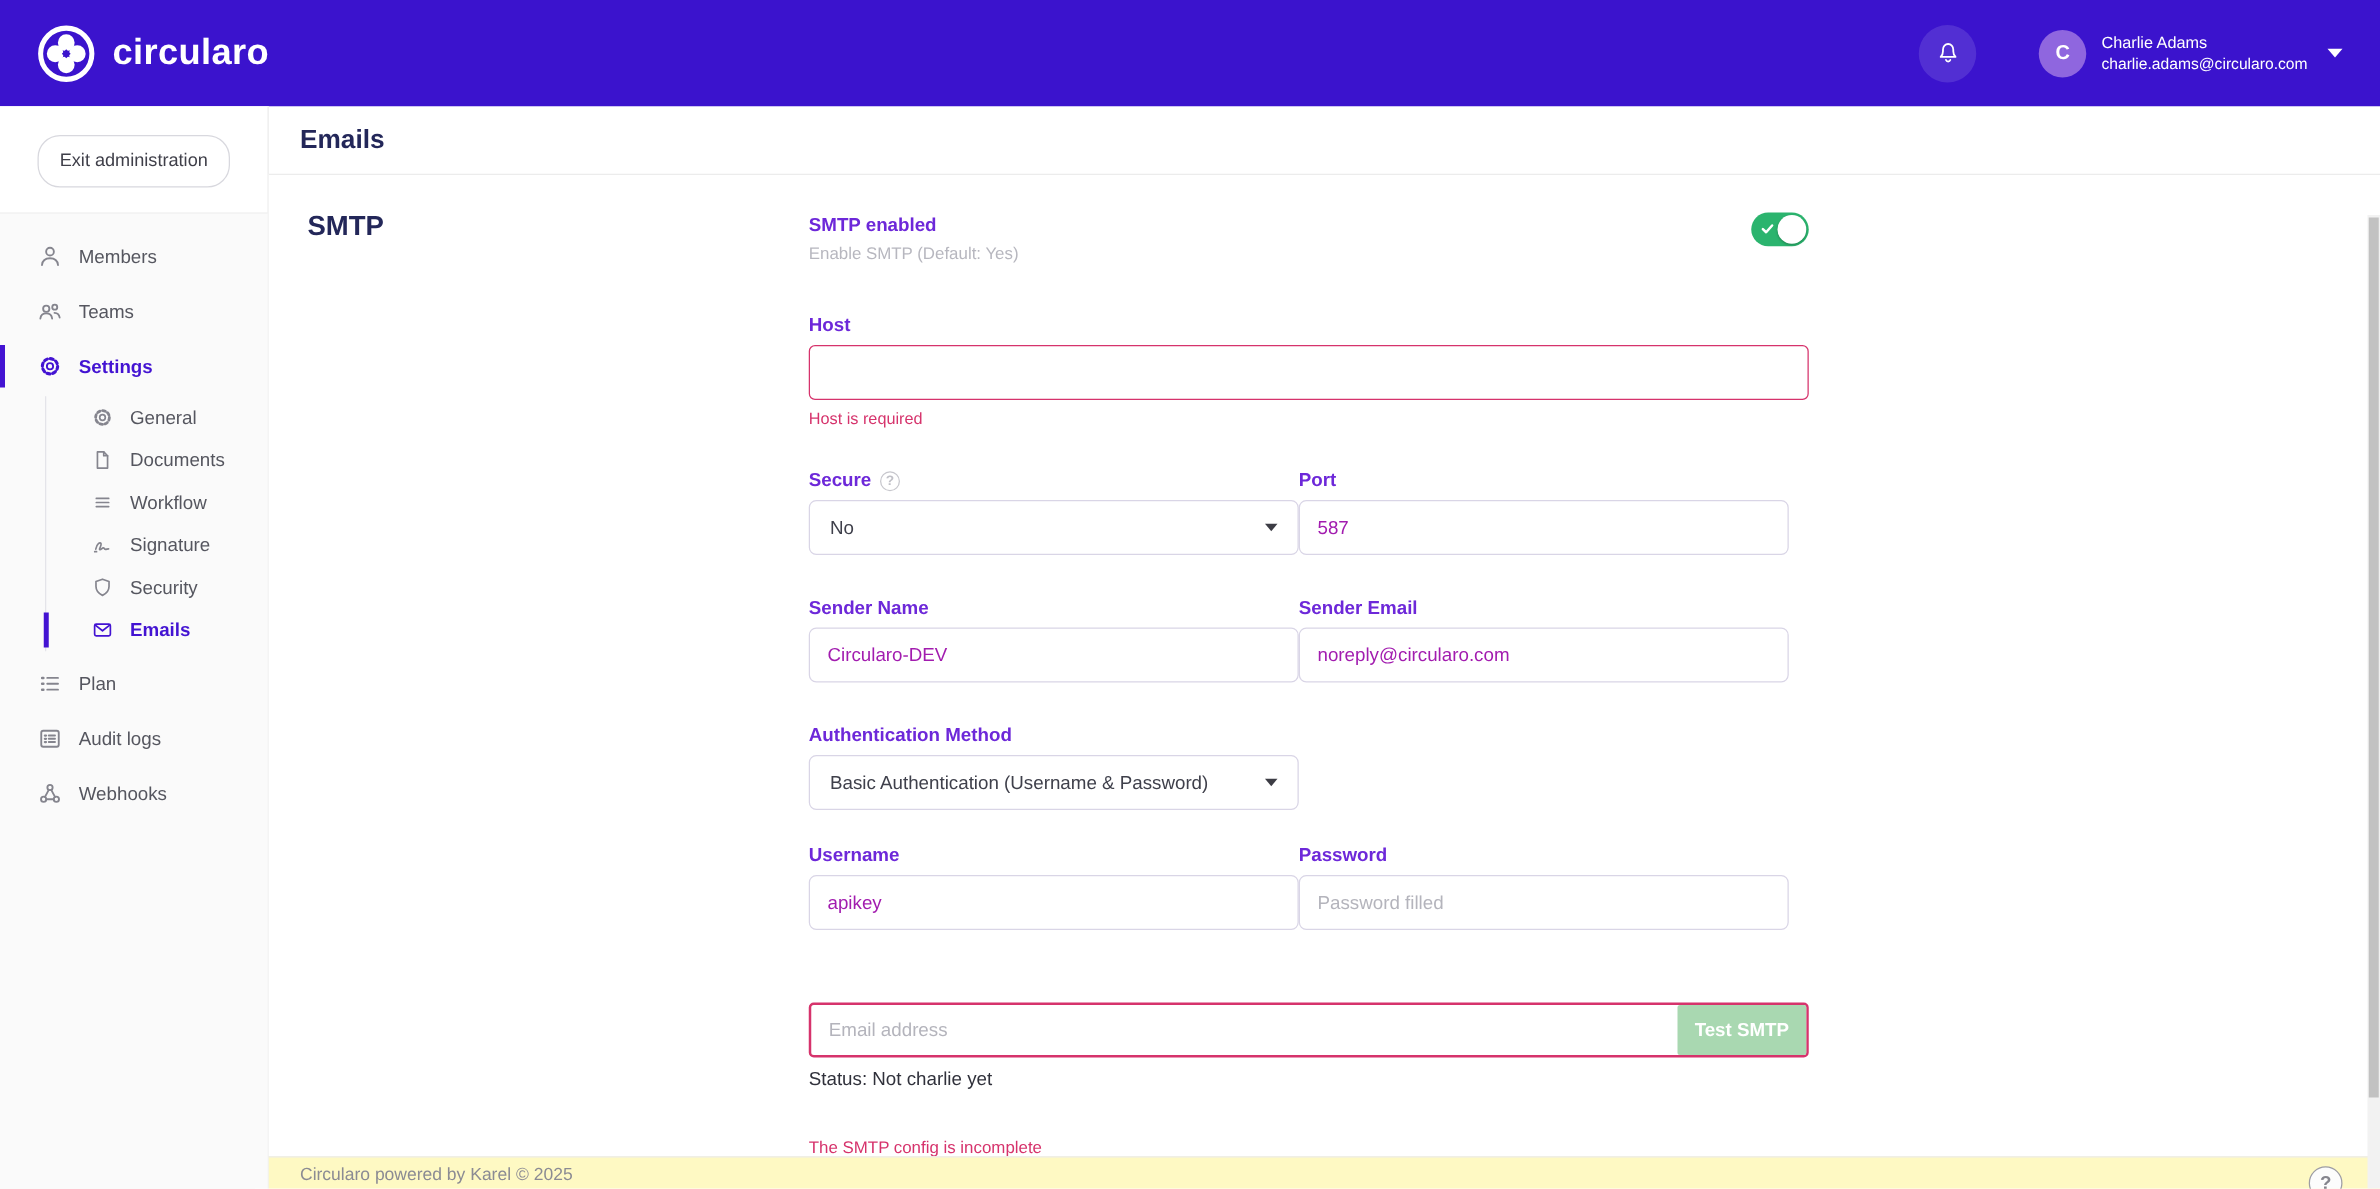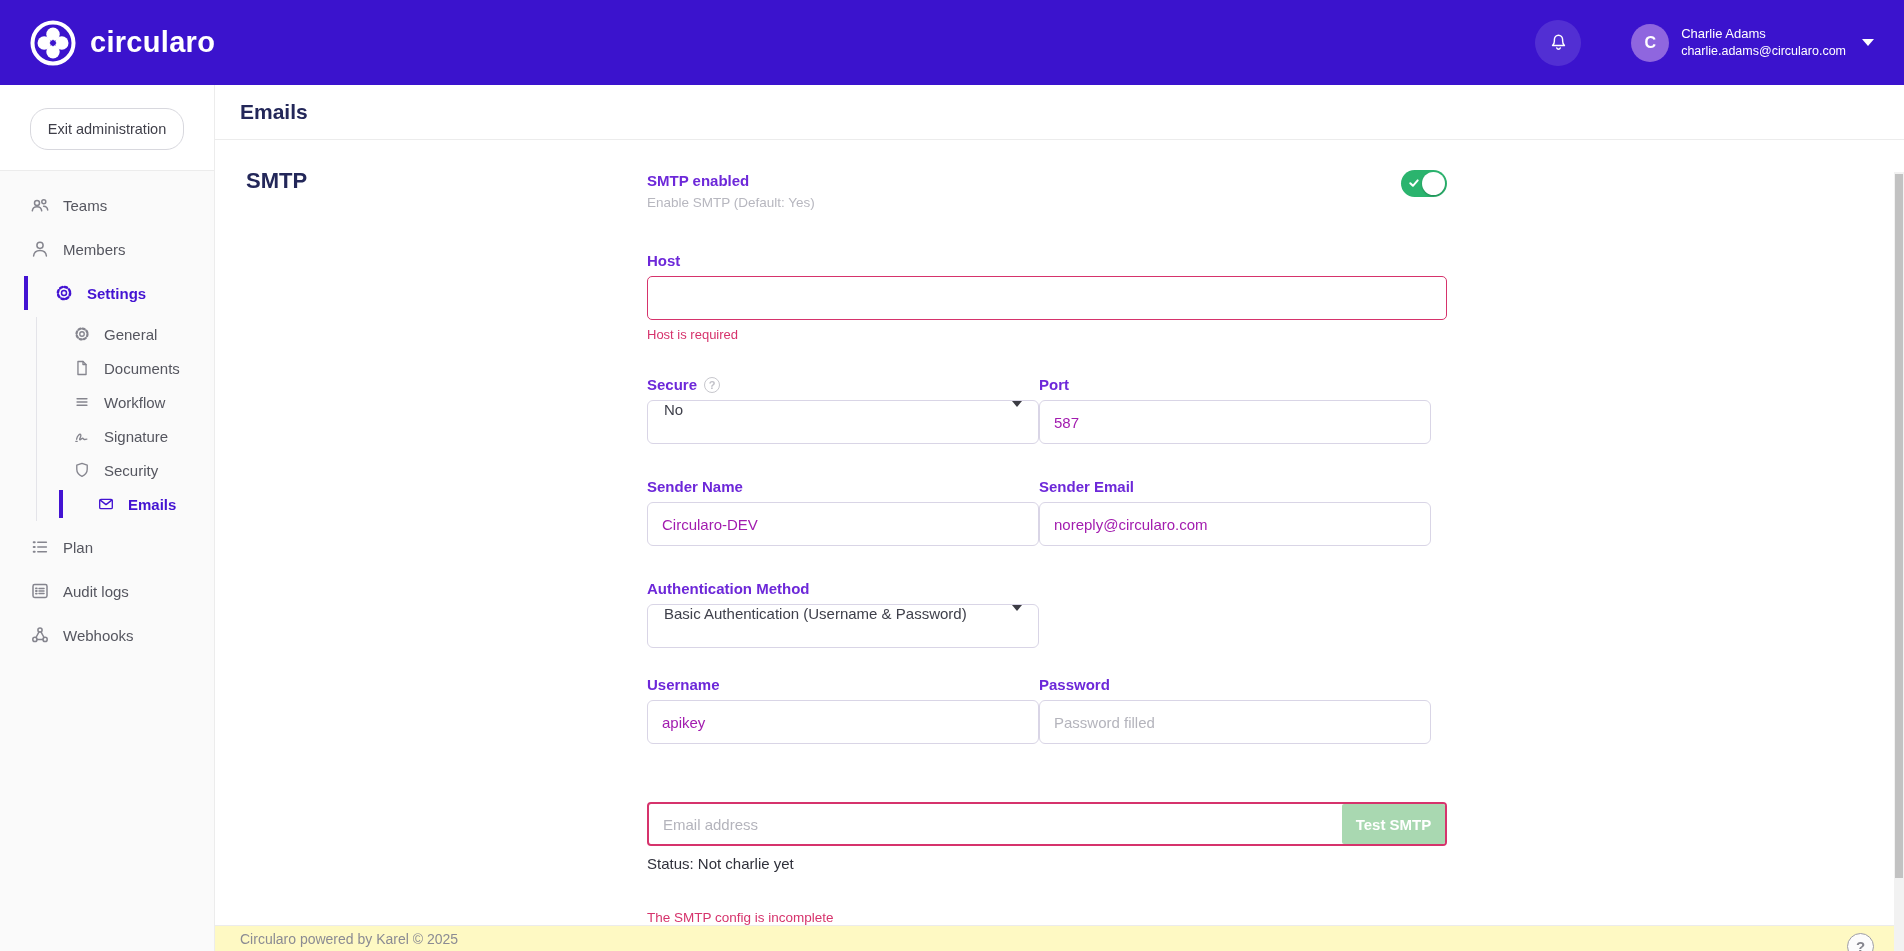"Teams" div.nav-item { order: before "Members" -> after "Members" }
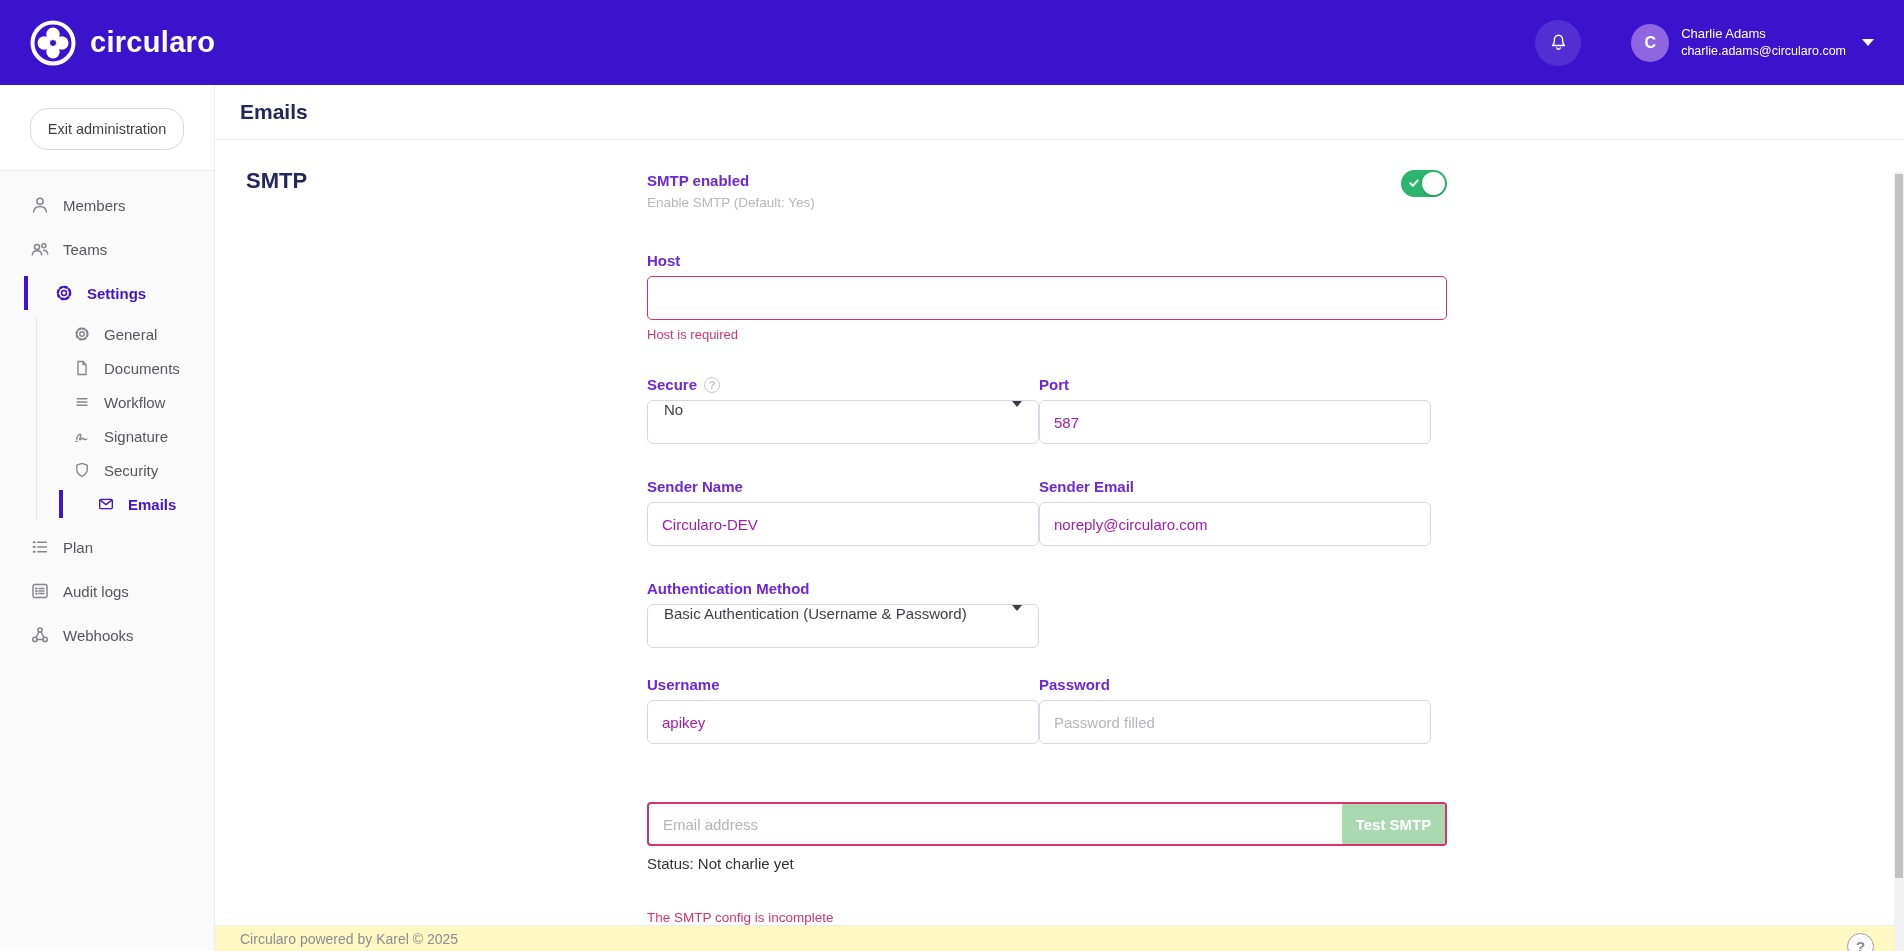"Settings" .nav-item.active { margin-left: 24px -> none }
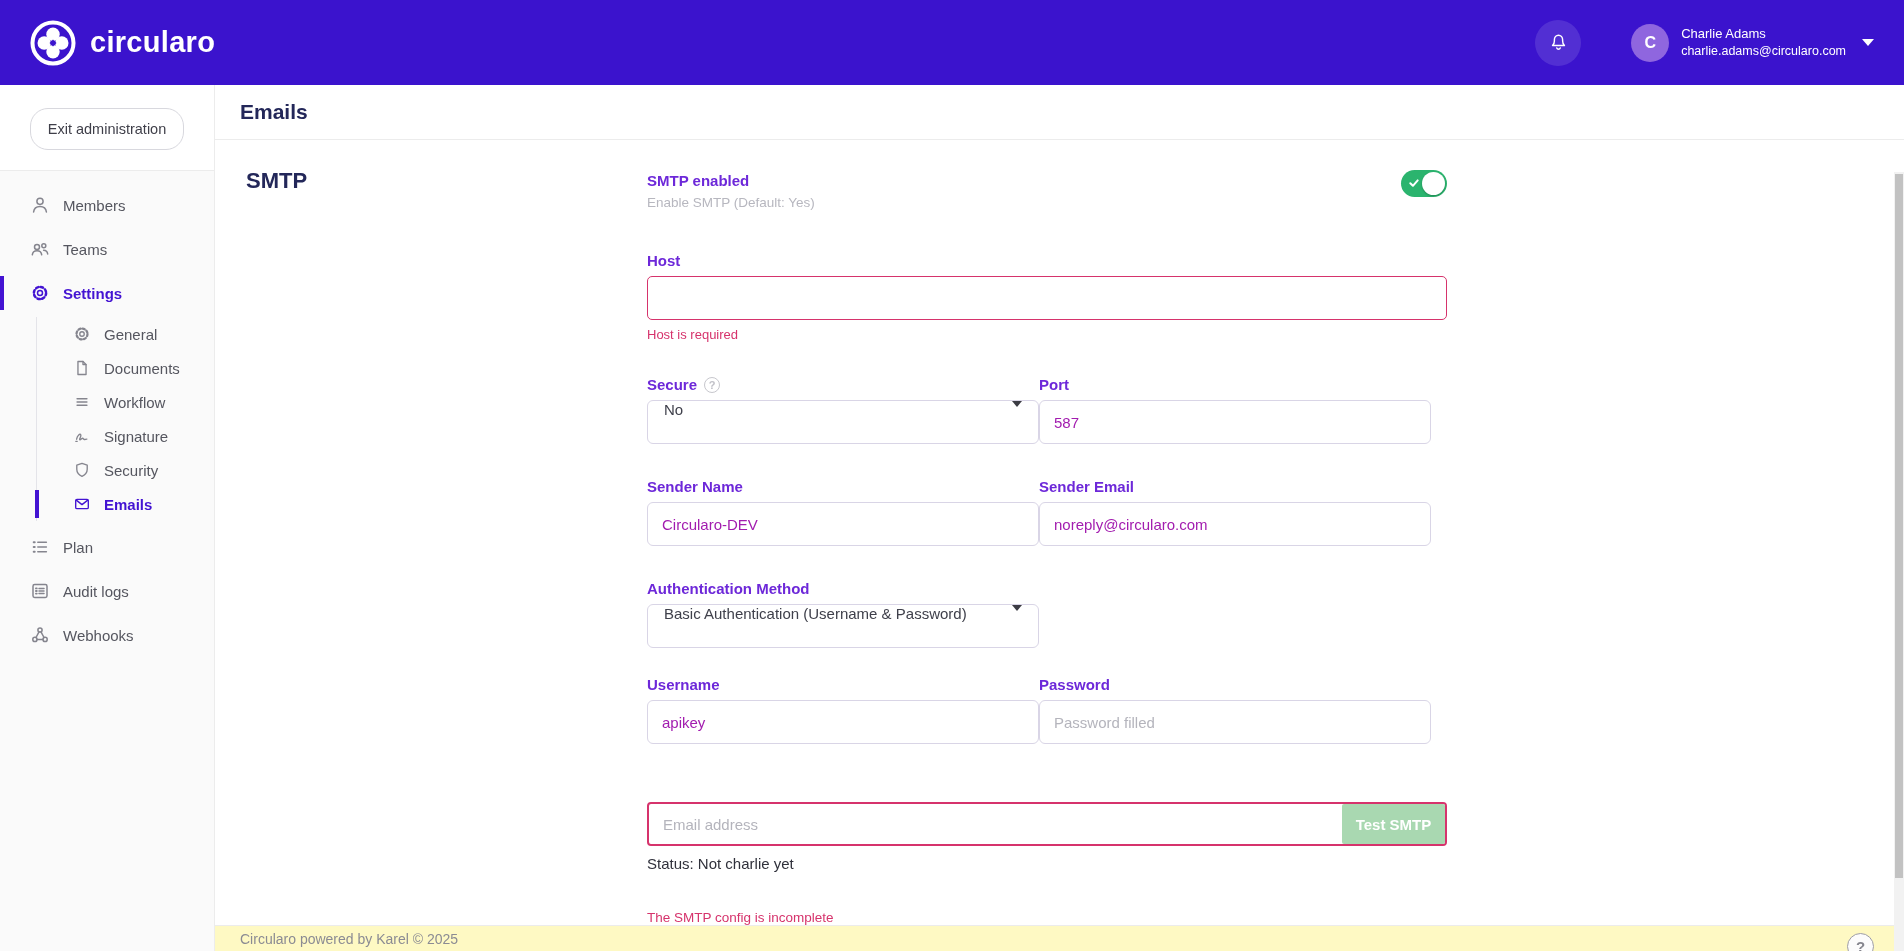"No" .sel { align-items: flex-start -> center }
